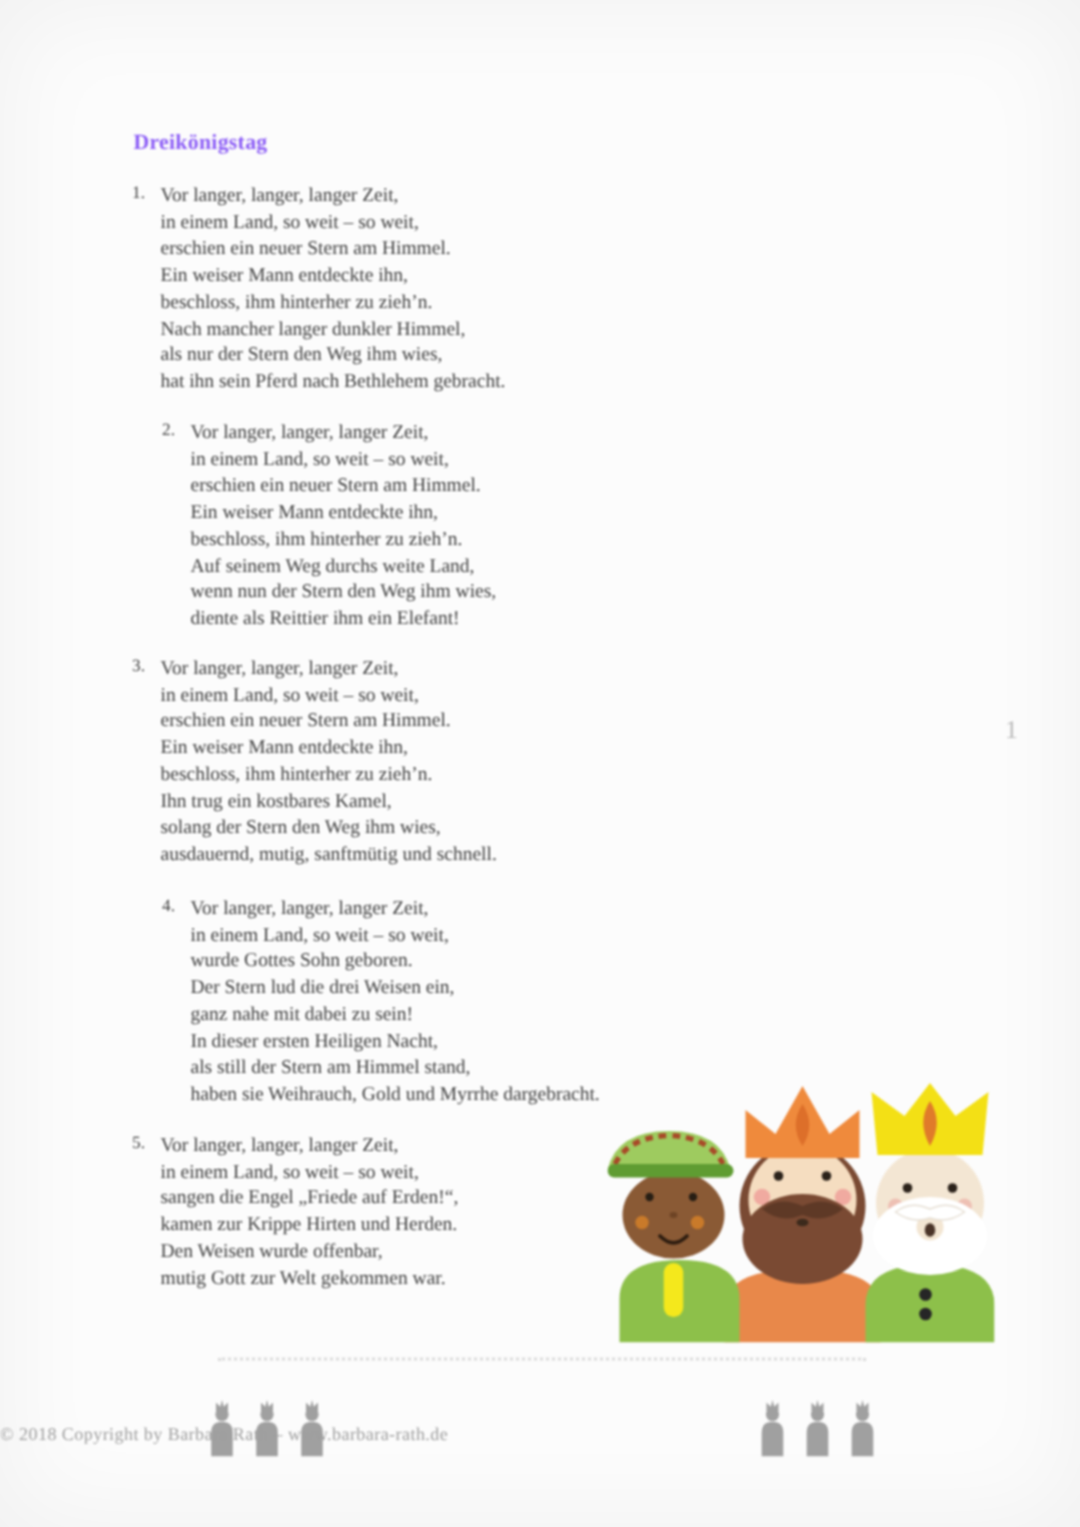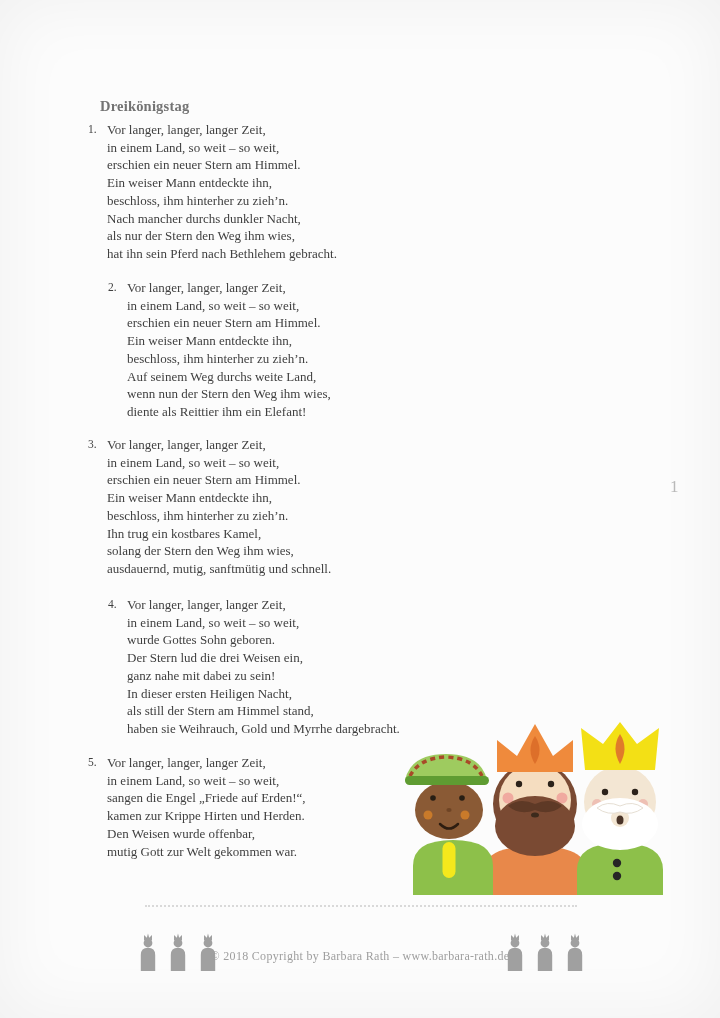"Dreikönigstag" .page-title { color: #737373 -> #8b5cf6; margin: 12px -> 1px }
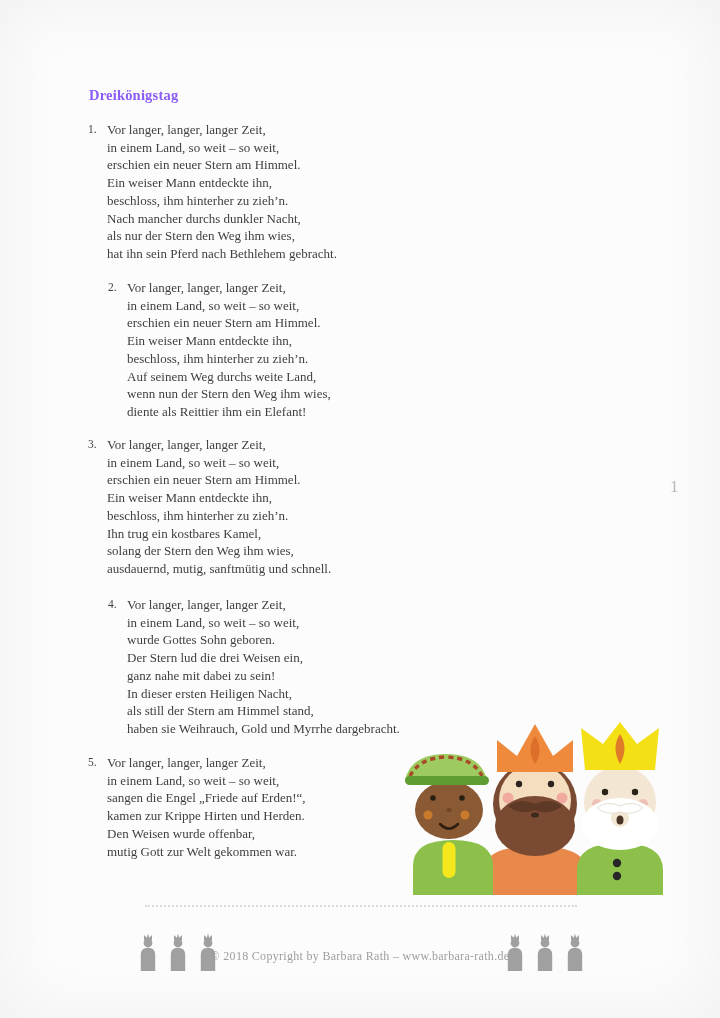"Nach mancher durchs dunkler Nacht," div.verse-line { text: durchs dunkler Nacht -> langer dunkler Himmel }
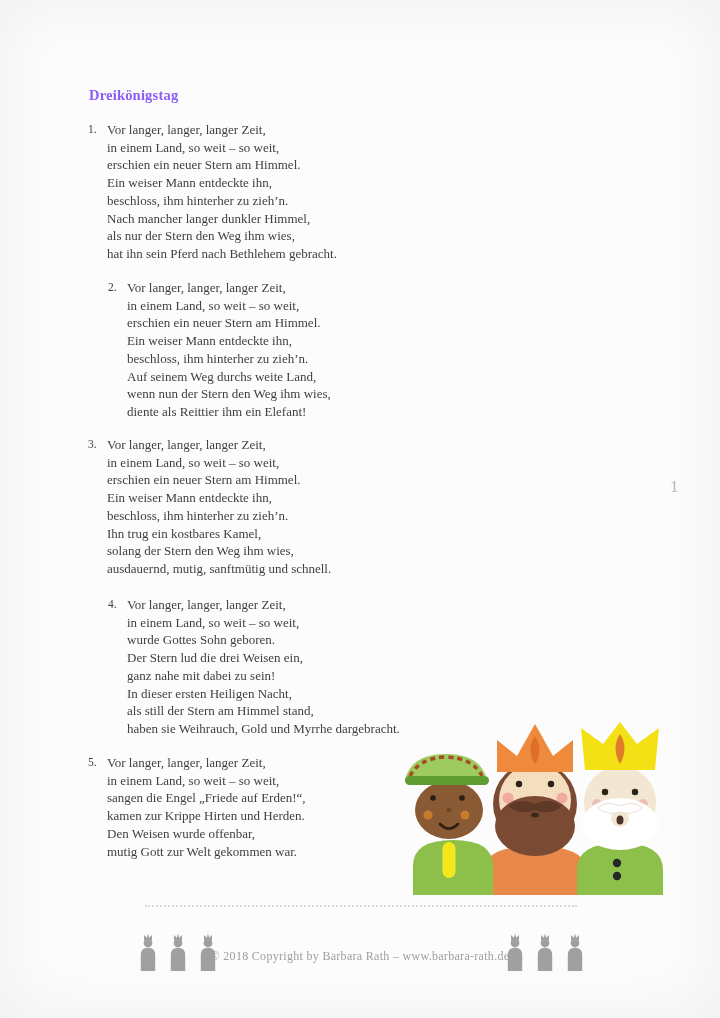"© 2018 Copyright by Barbara" .copyright { text-align: center -> left }
